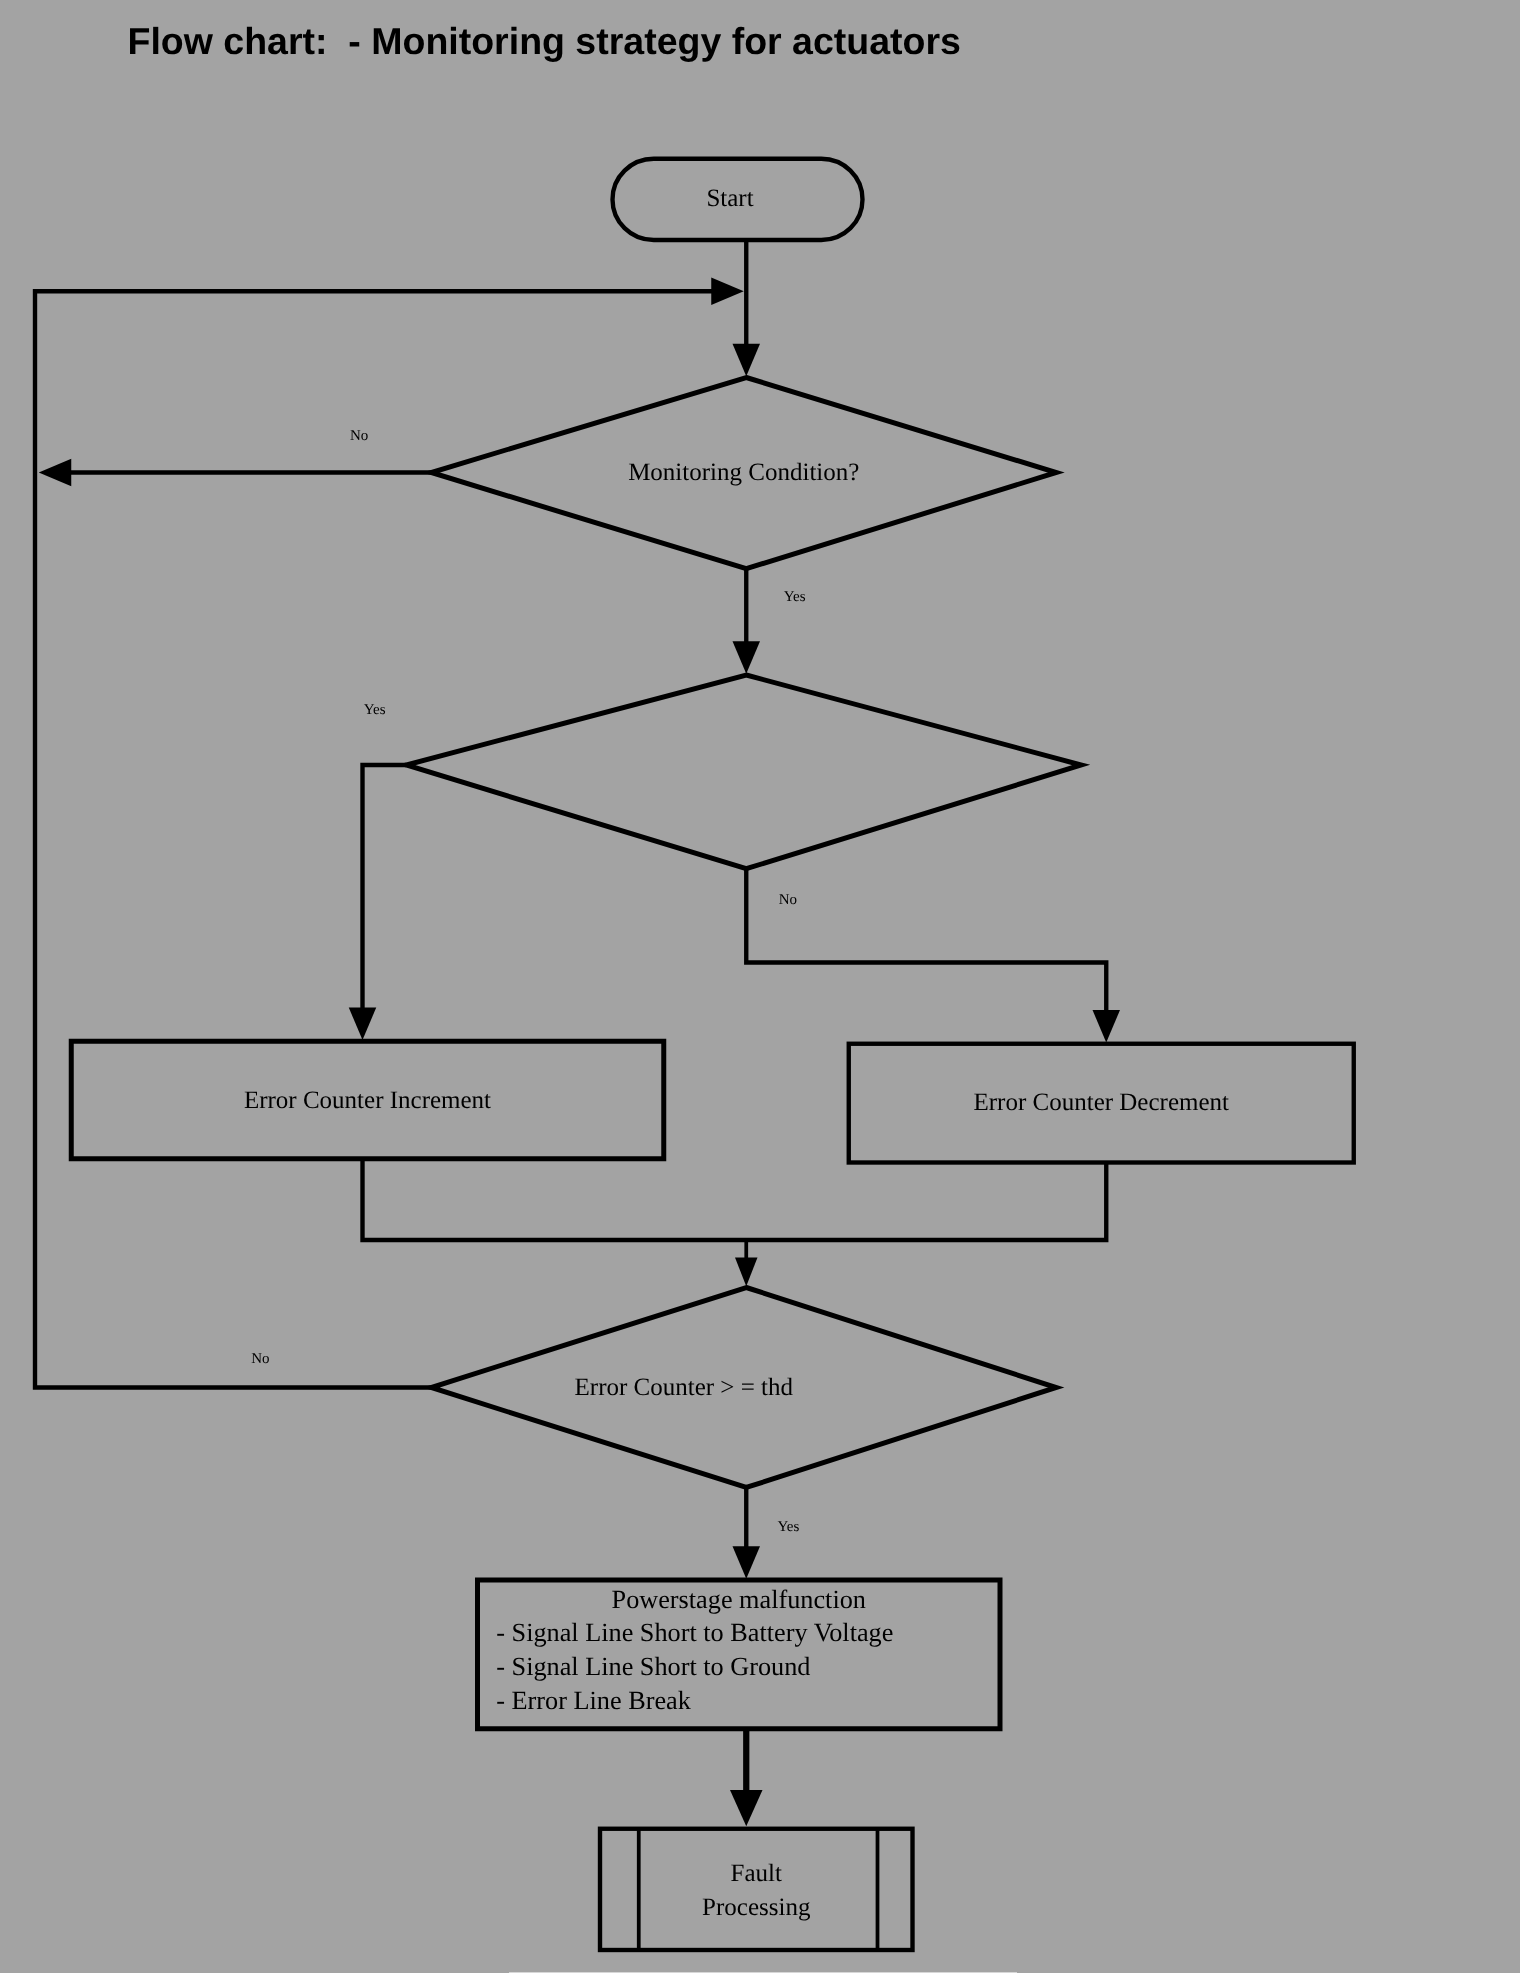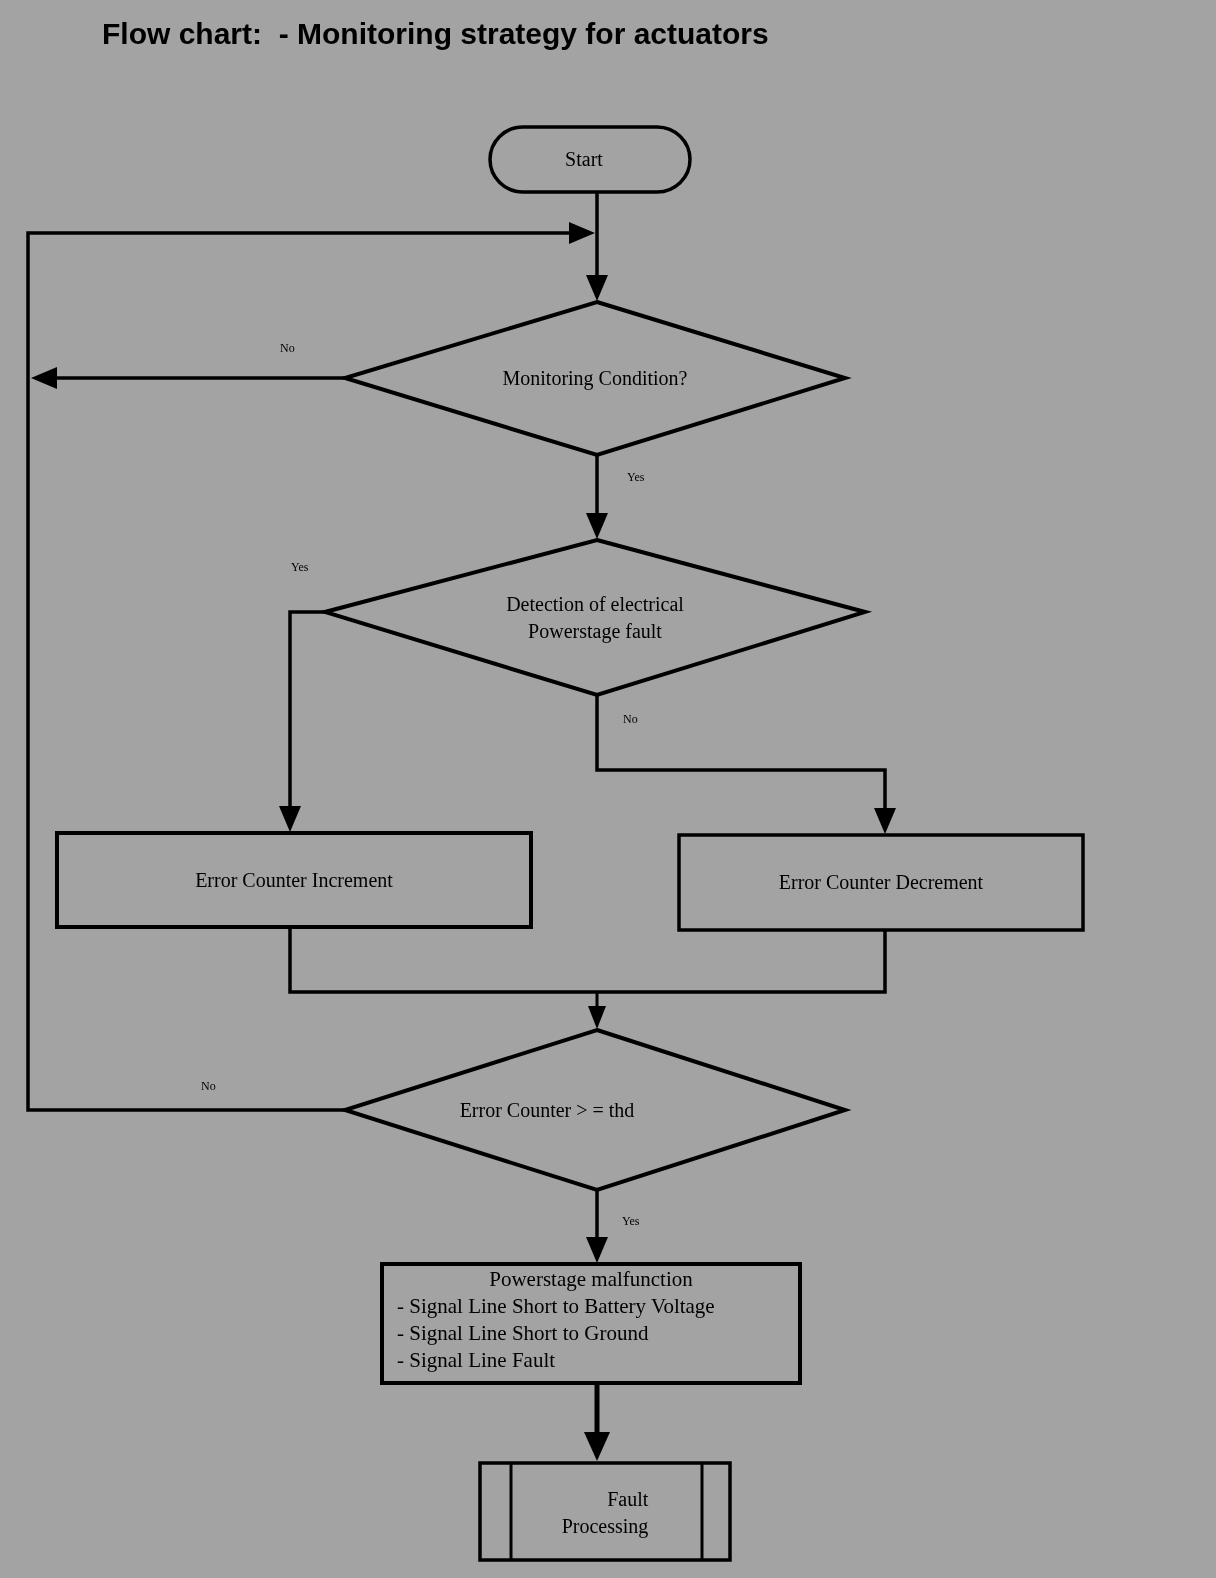"Detection of electrical" div.node-label { html: <div> <div> <div>Detection of electrical</div> <div>Powerstage fault</div> </div> </div> -> none }
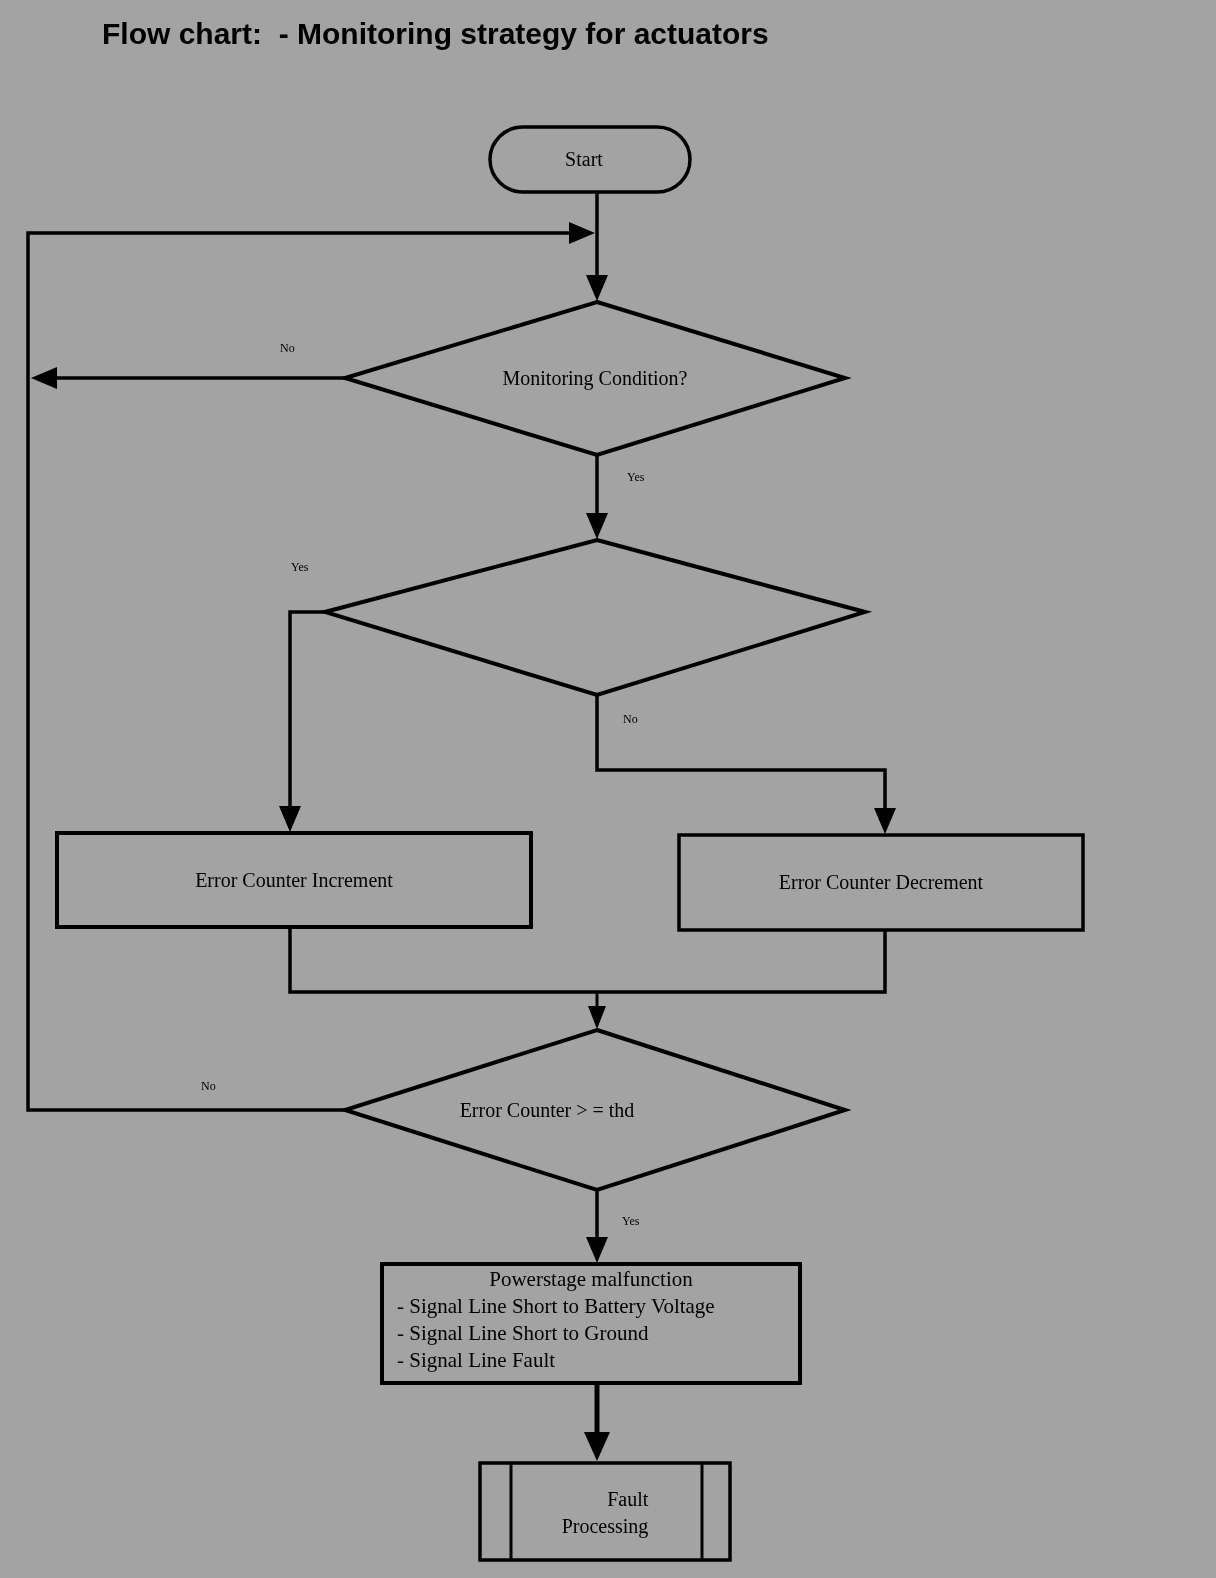"- Signal Line Fault" div.malf-item { text: Signal Line Fault -> Error Line Break }
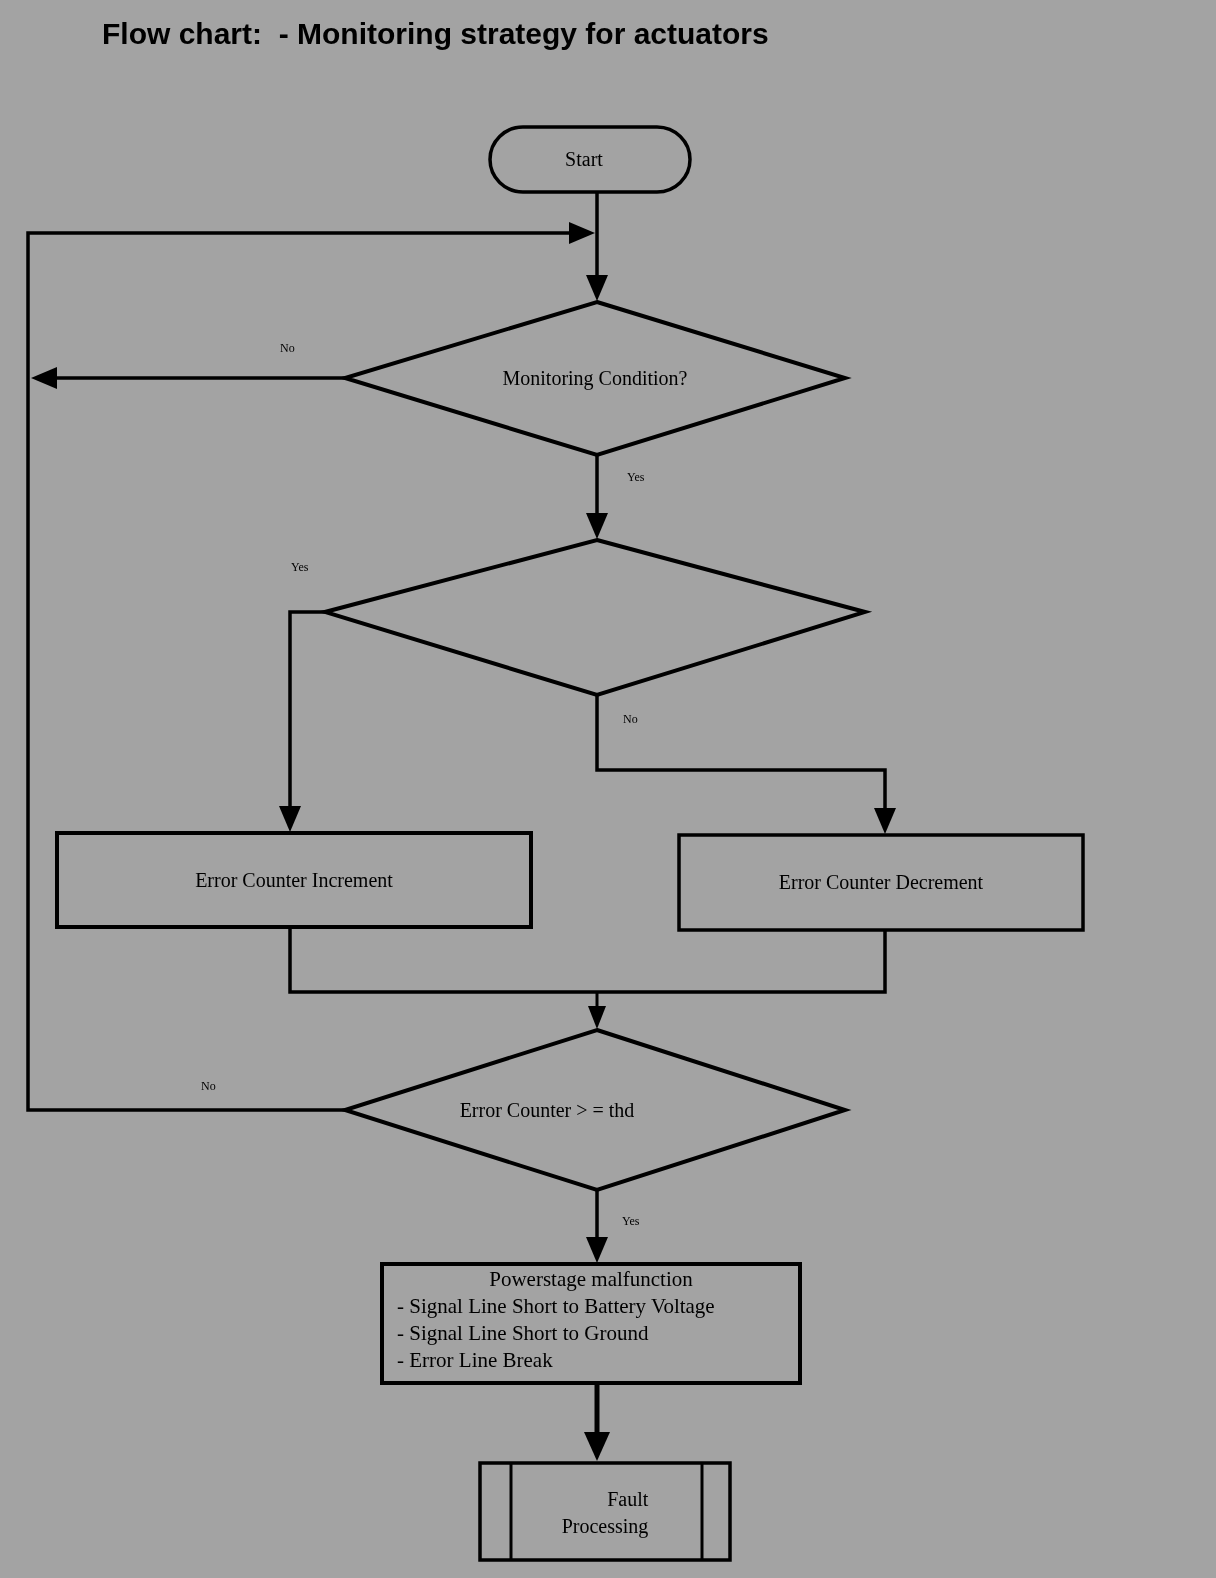"Fault" div.node-label { text-align: right -> none }
